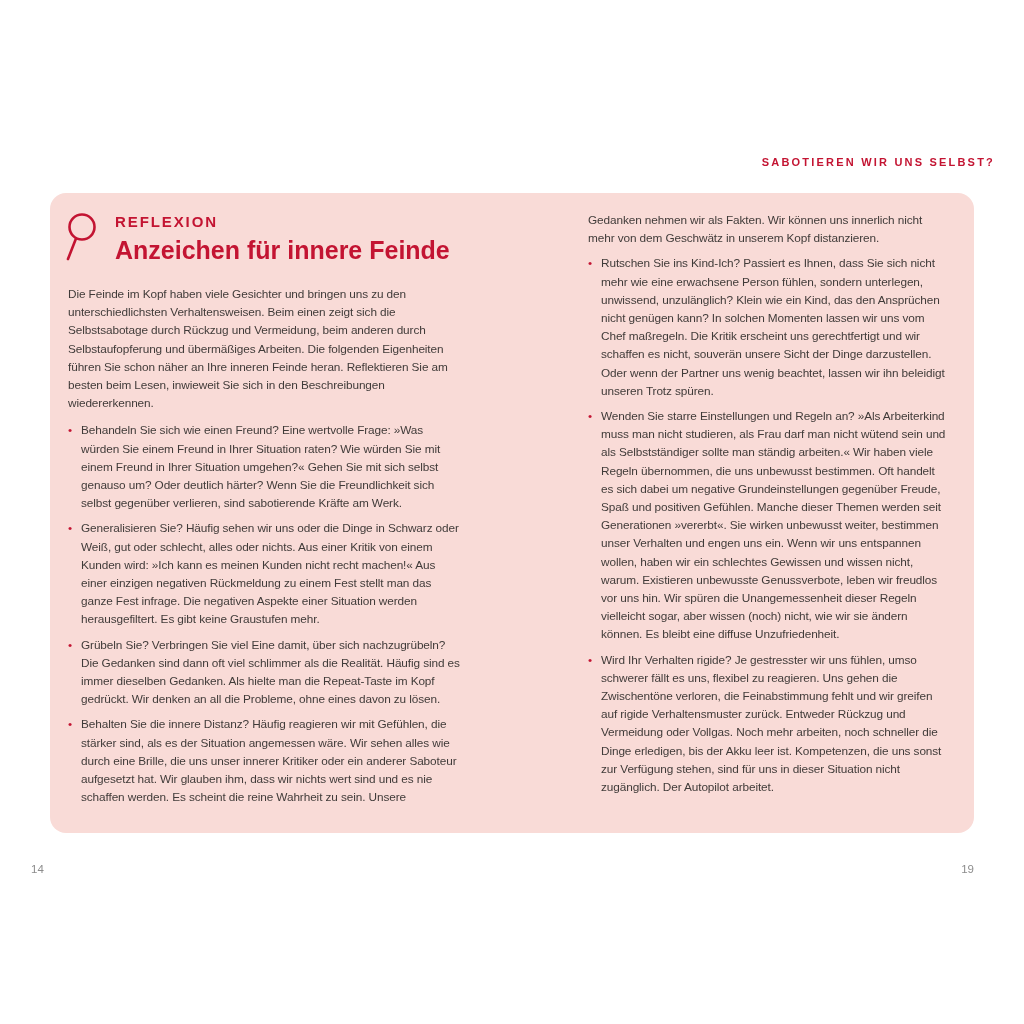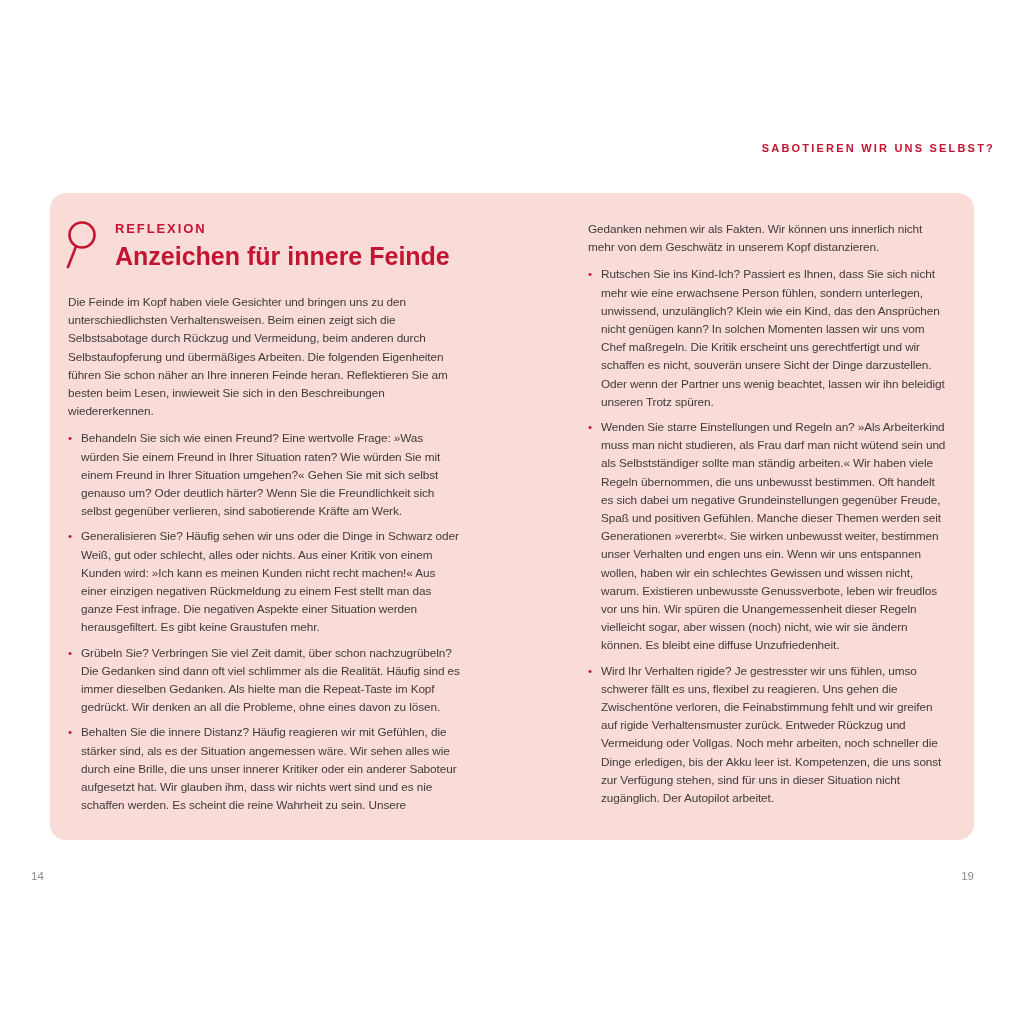"SABOTIEREN WIR UNS SELBST?" .running-head { top: 142px -> 156px }
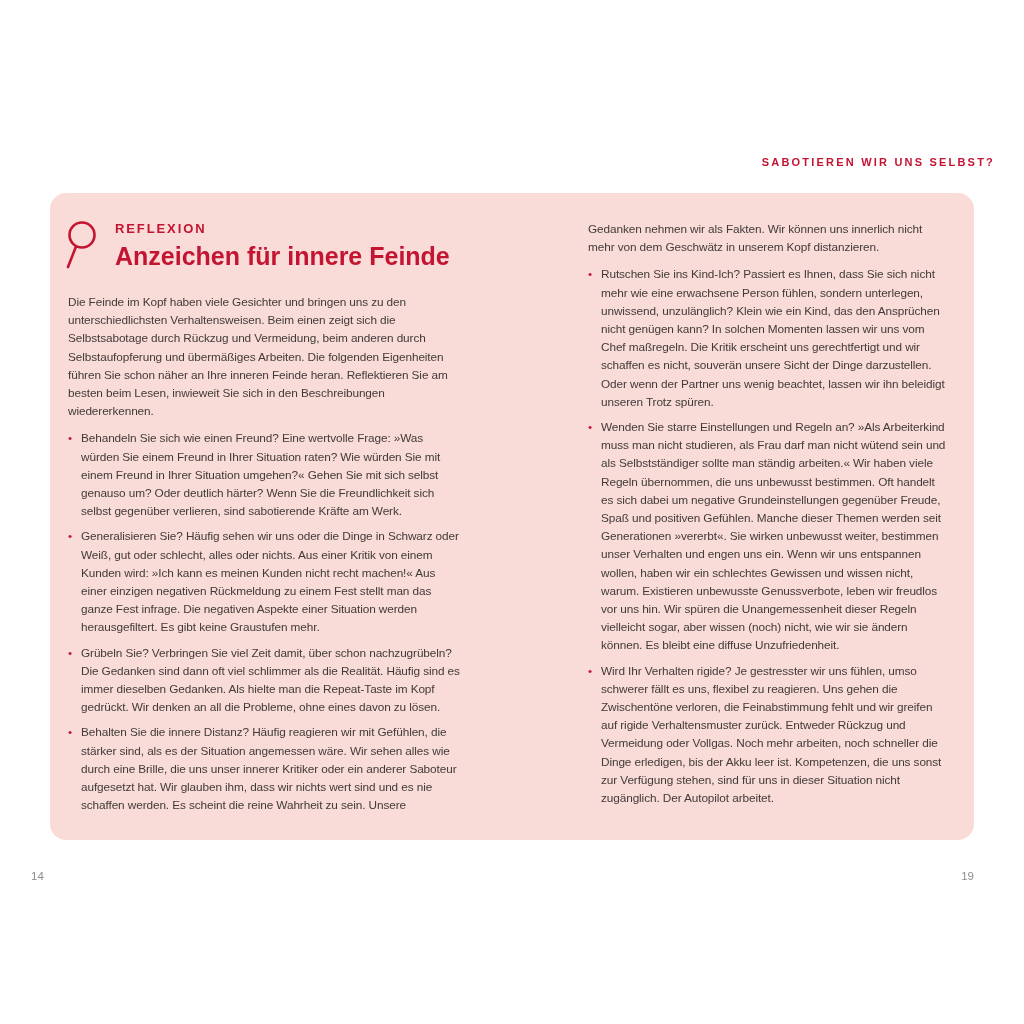"REFLEXION" .kicker { font-size: 13px -> 15px; margin-top: 12px -> 4px }
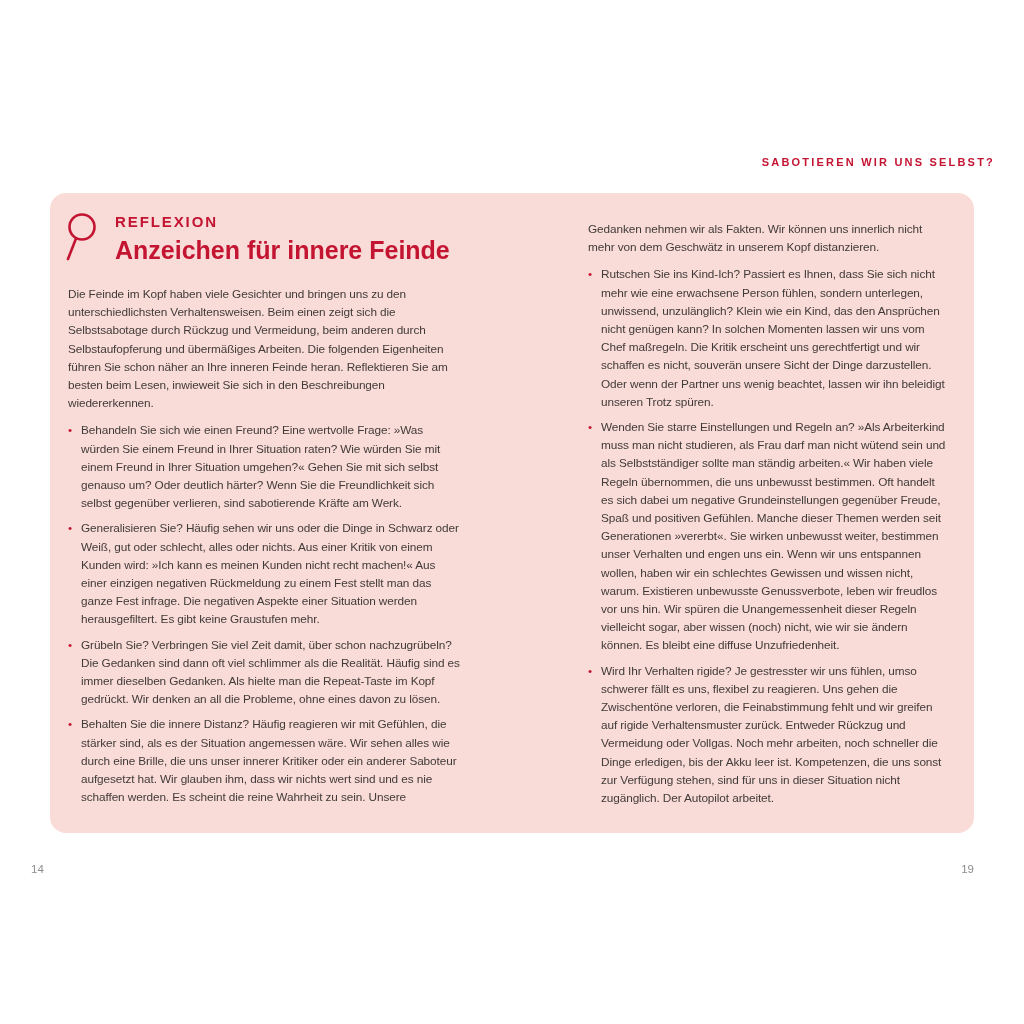"Gedanken nehmen wir als Fakten." .body-copy { margin-top: 9px -> none }
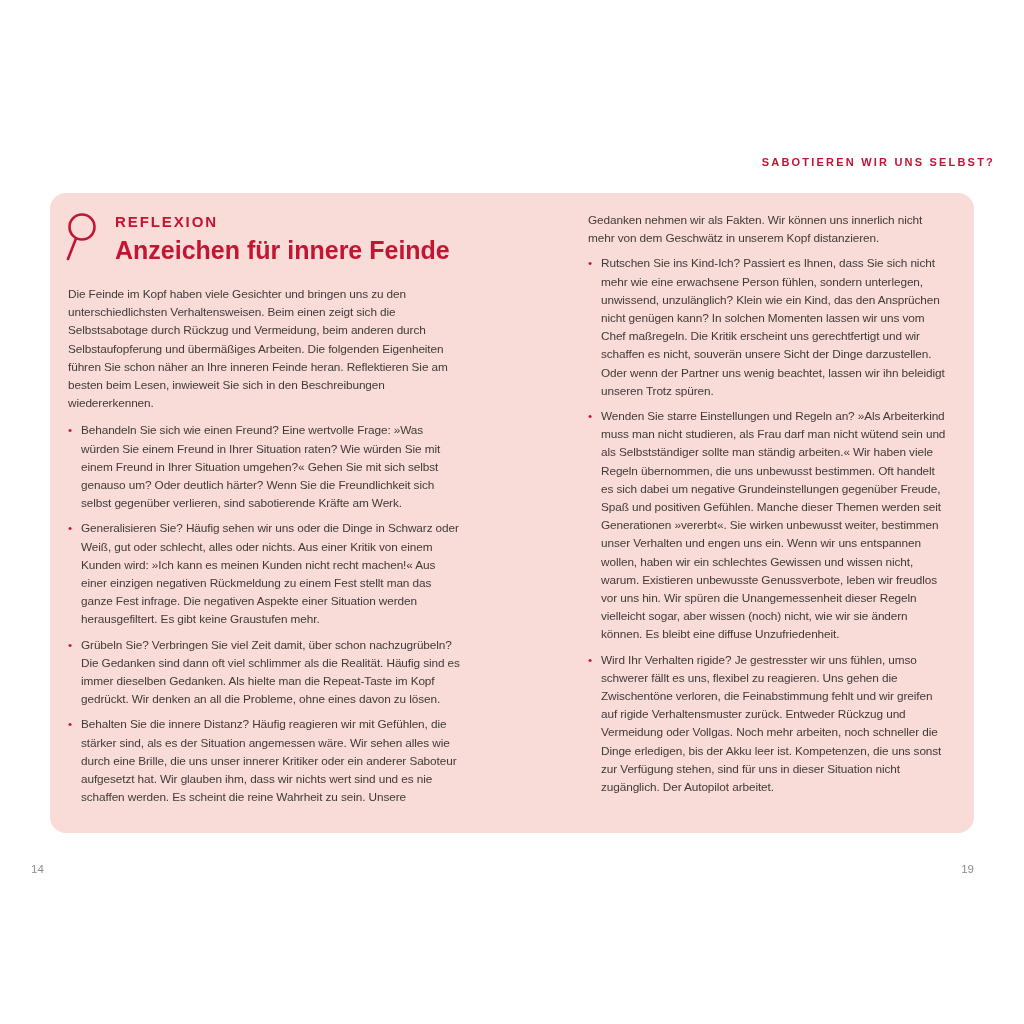"Grübeln Sie? Verbringen Sie viel" li { text: Zeit damit, über schon -> Eine damit, über sich }
